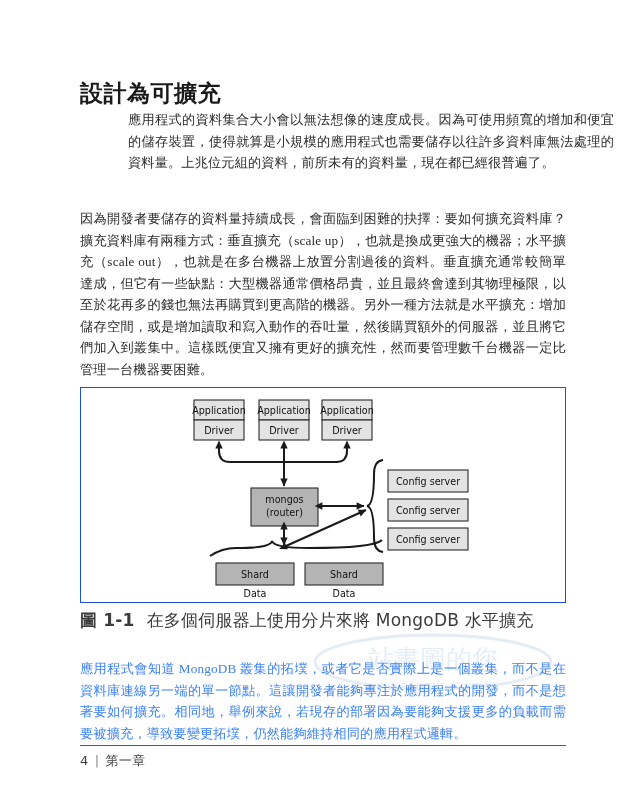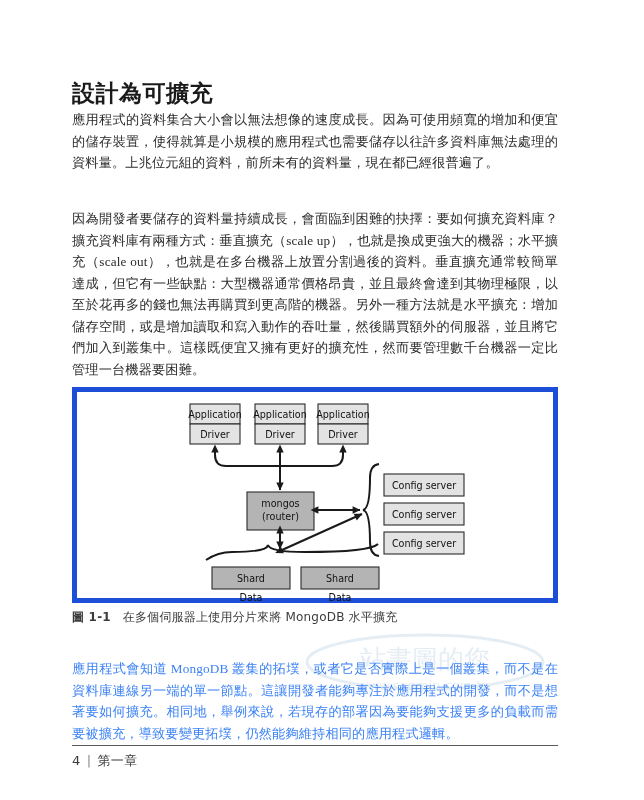"設計為可擴充" .page { left: 0 -> 8px }
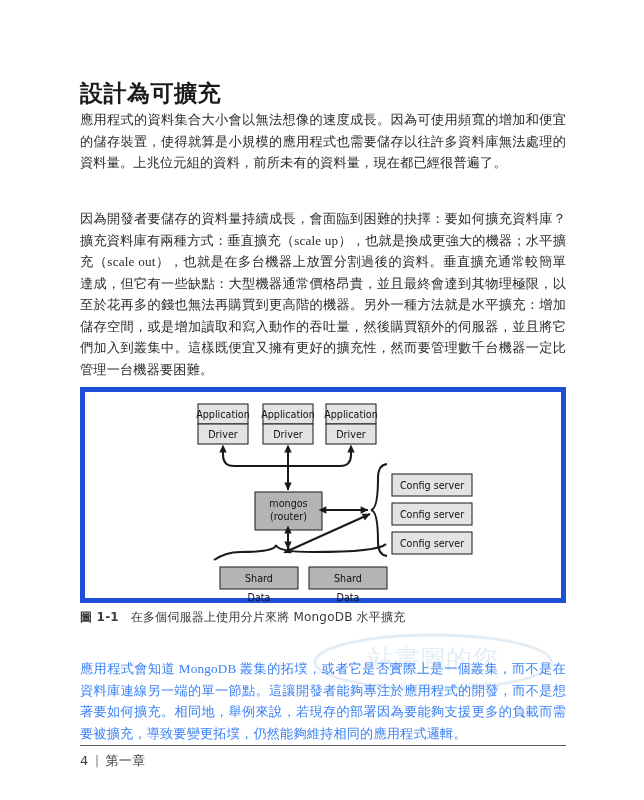"應用程式的資料集合大小會以無法想像的速度成長。因為可使用頻寬的增加和便宜的儲存裝" .para-1 { margin-left: none -> 48px }
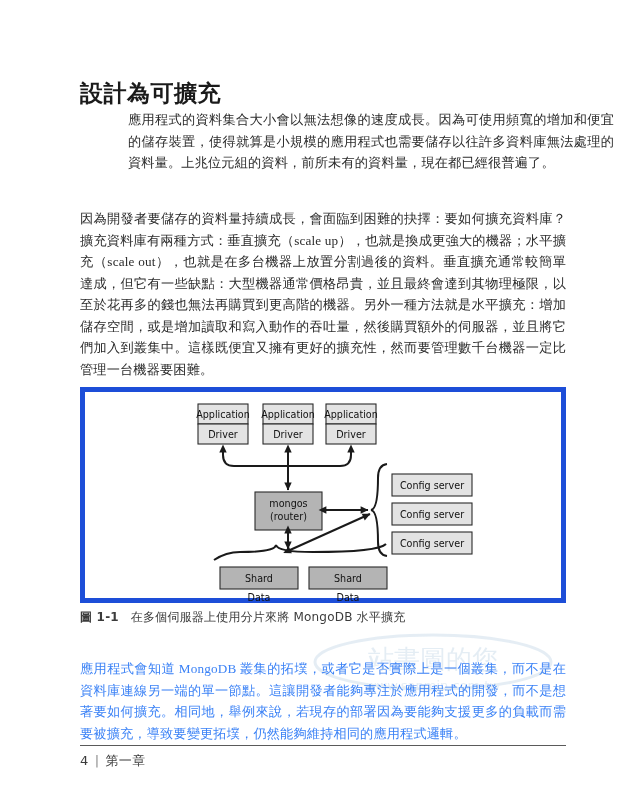"Application" .figure-frame { border: 5px solid #1d4ed8 -> 1px solid #1d4ed8 }
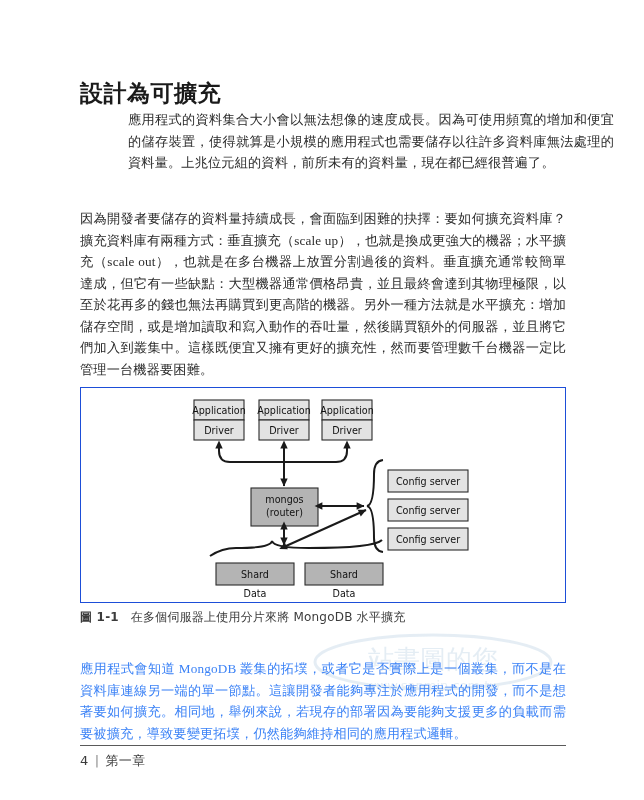"圖 1-1 在多個伺服器上使用分片來將 MongoDB 水平擴充" .figure-caption { font-size: 12px -> 17px }
